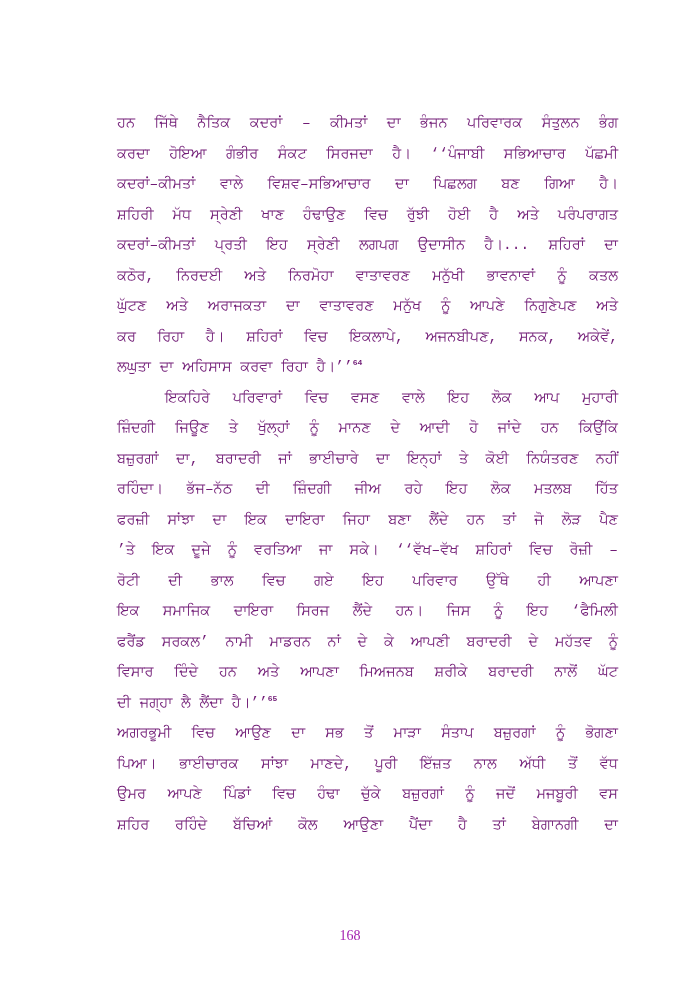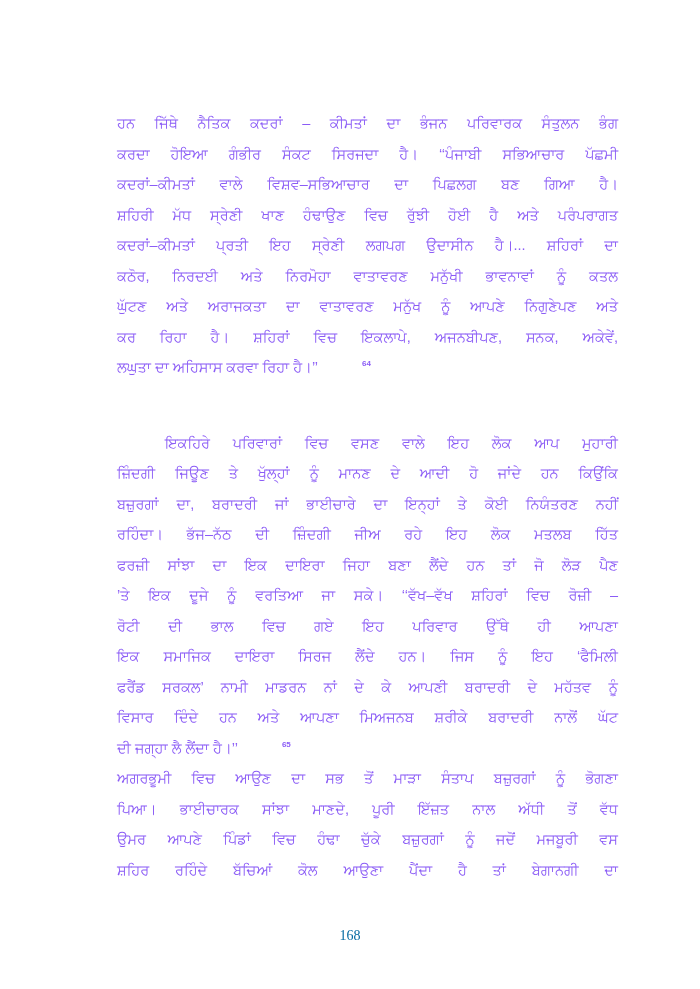"ਹਨ ਜਿੱਥੇ ਨੈਤਿਕ ਕਦਰਾਂ –" .page { color: #8b5cf6 -> #701a75; font-family: Liberation Sans, sans-serif -> Liberation Mono, monospace }
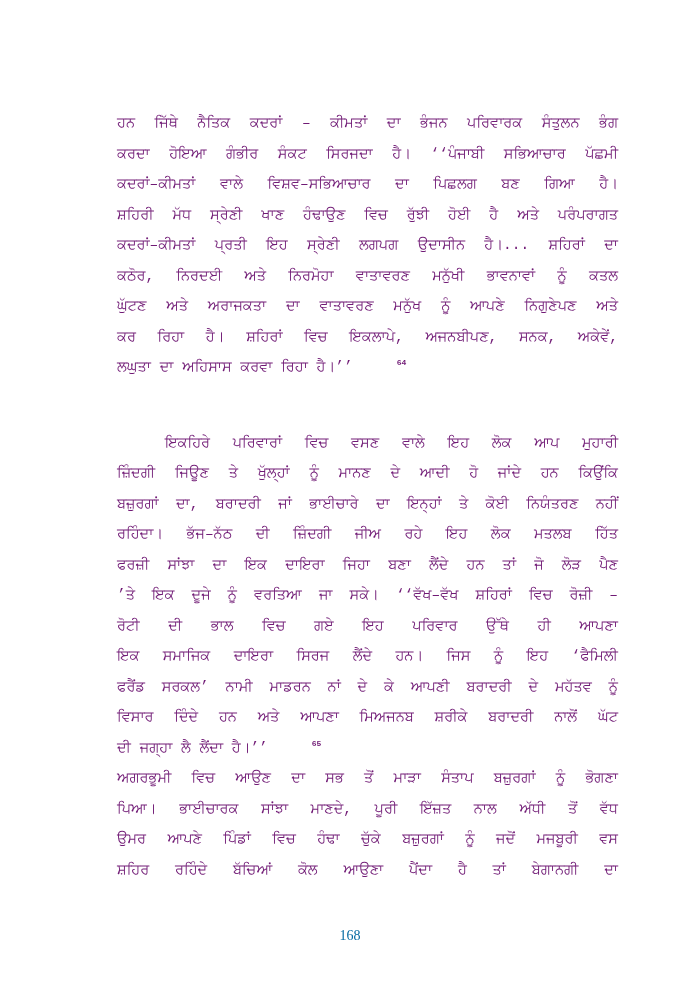"64" sup { margin-left: 44px -> none }
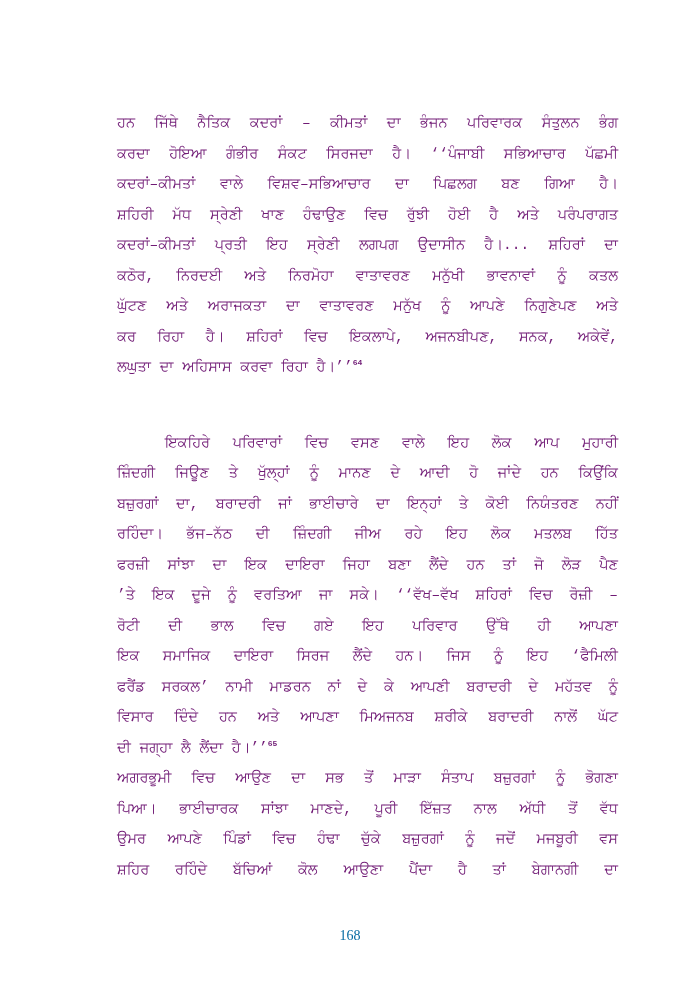"ਇਕਹਿਰੇ ਪਰਿਵਾਰਾਂ ਵਿਚ ਵਸਣ ਵਾਲੇ" .line.indent { margin-top: 45px -> none }
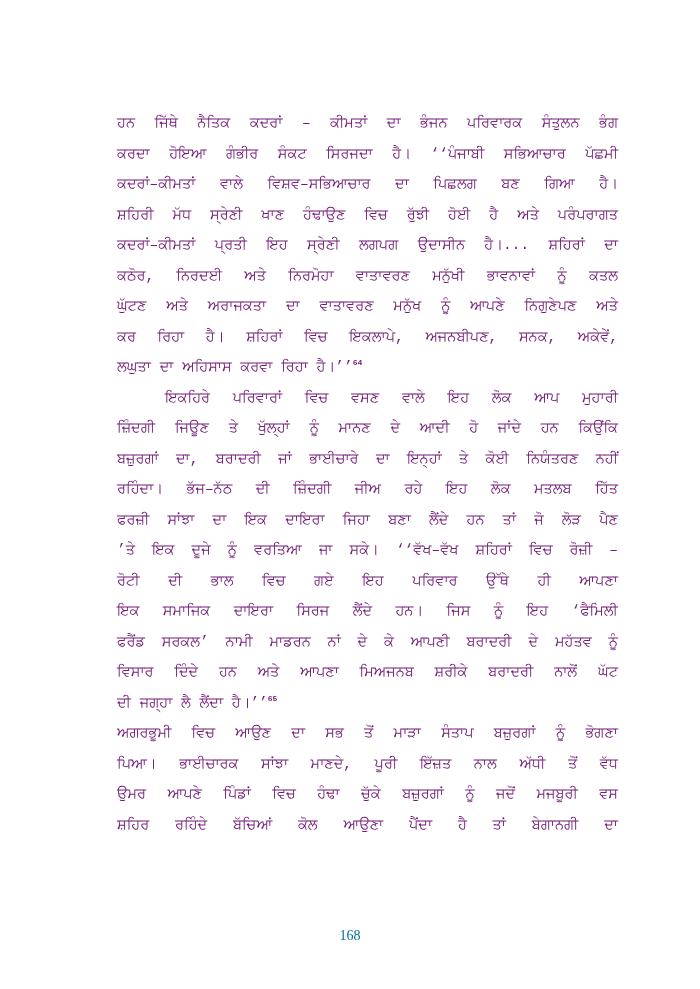"168" .page-number { color: #0369a1 -> #a21caf }
